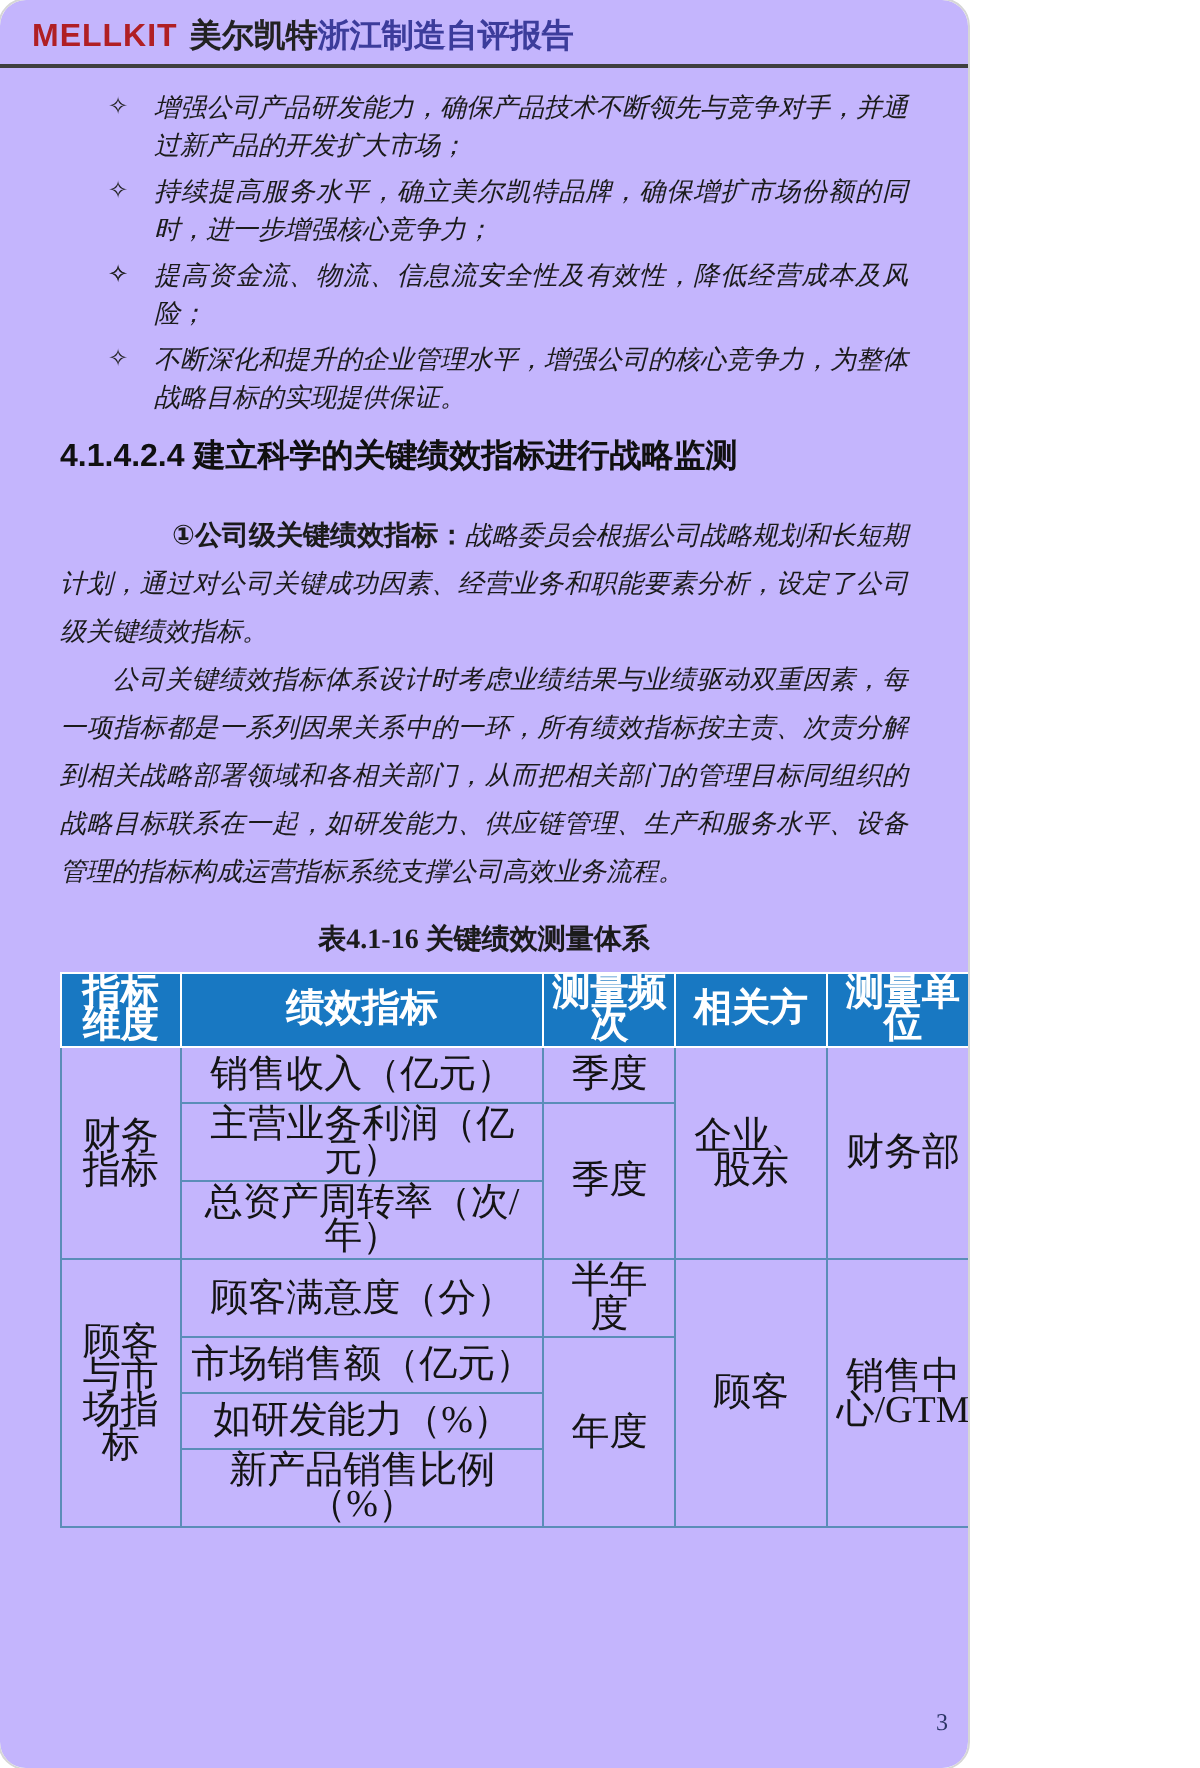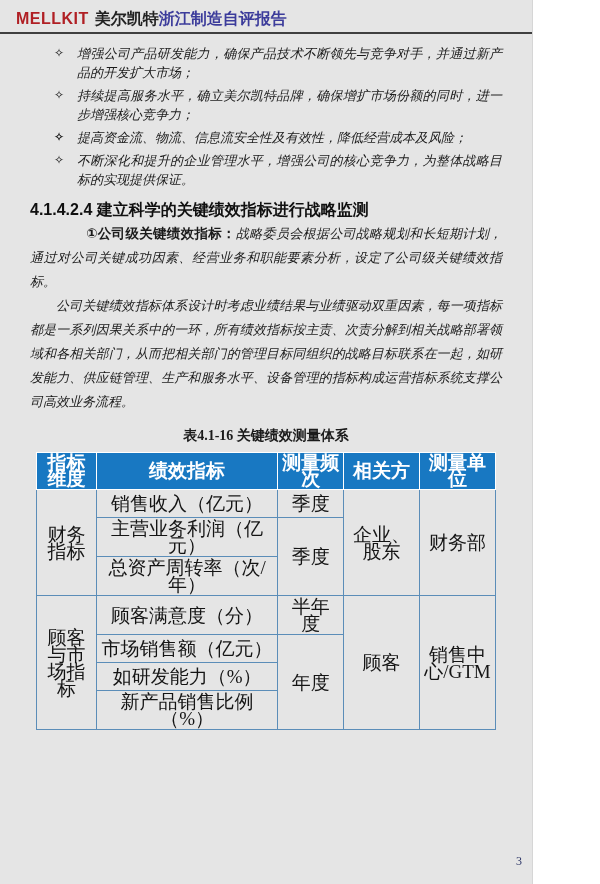"MELLKIT 美尔凯特浙江制造自评报告" .page { background: #e5e5e5 -> #c4b5fd; border-radius: none -> 13px; width: 532px -> 484px }
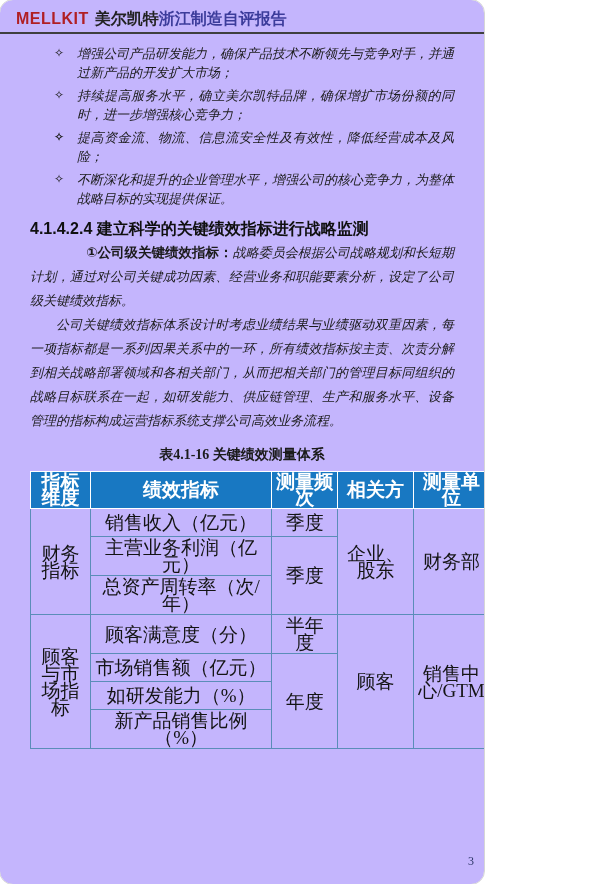"4.1.4.2.4 建立科学的关键绩效指标进行战略监测" h2.section-heading { margin: 10px 0 1px 0 -> 10px 0 16px 0 }
